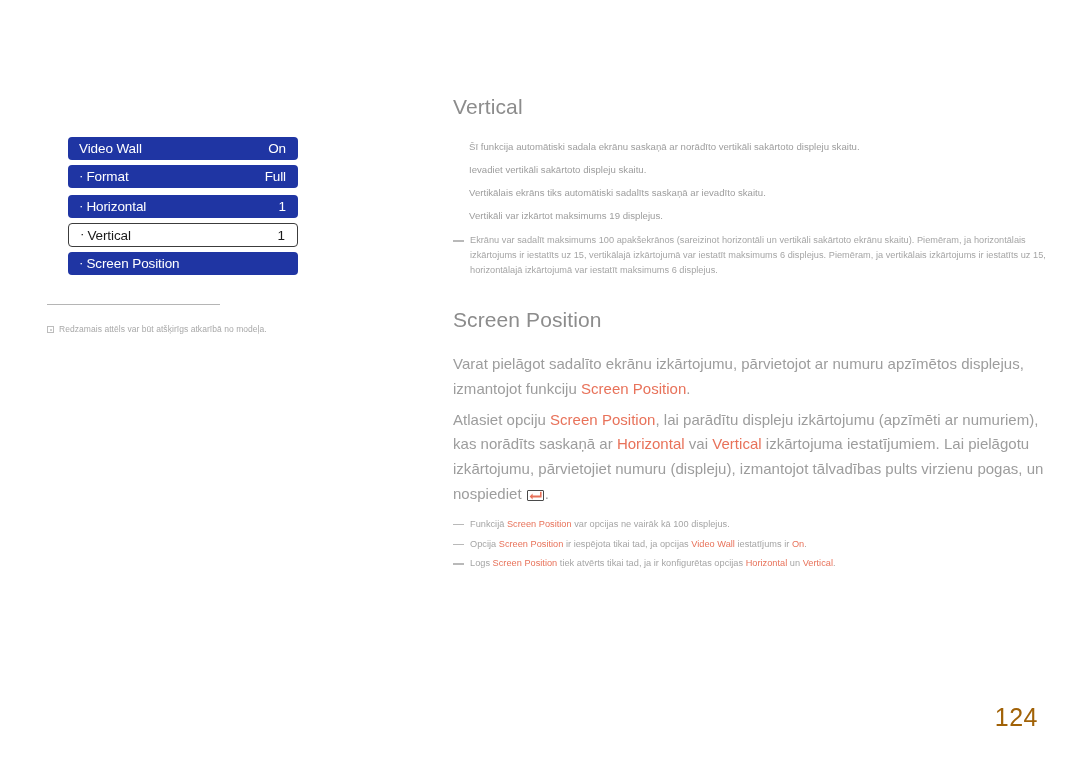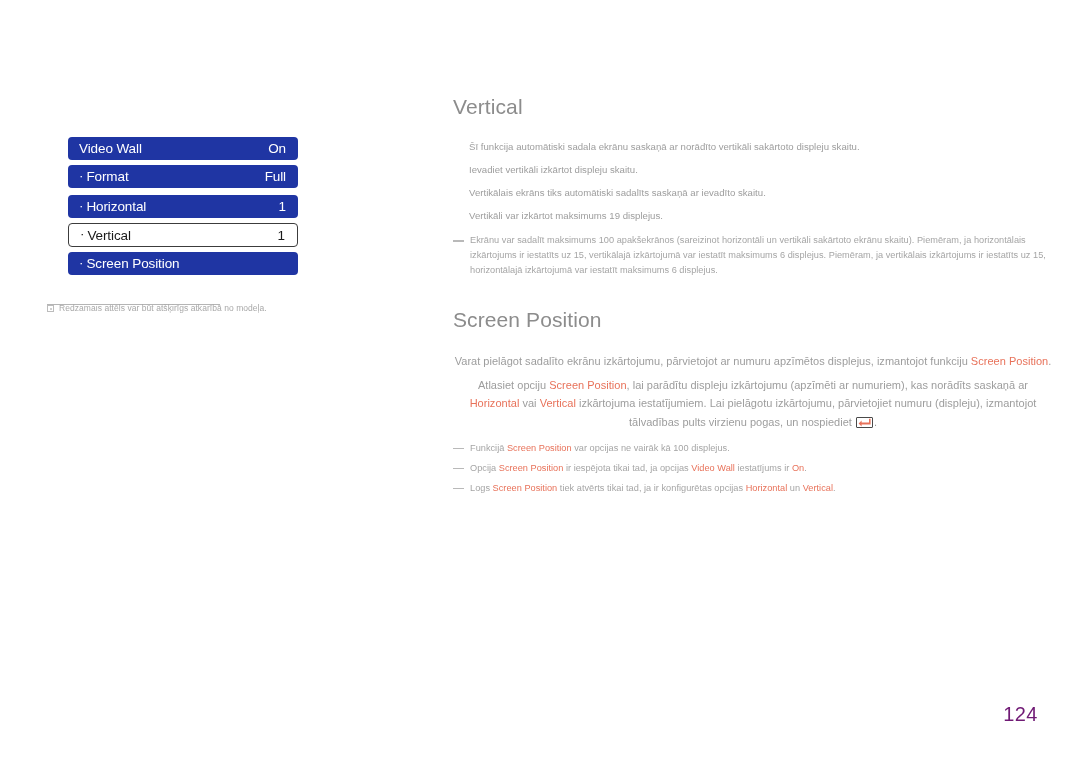"Ievadiet vertikāli izkārtot displeju" p.body-line { text: izkārtot -> sakārtoto }
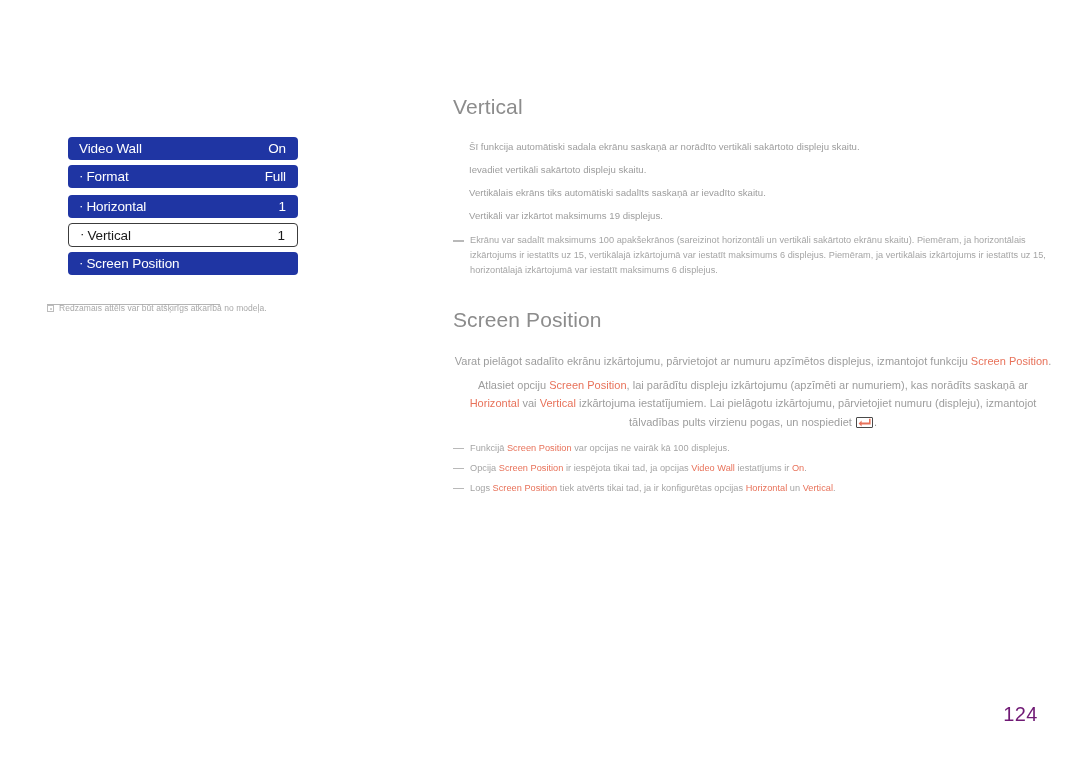"Redzamais attēls var būt atšķirīgs" .note-line { top: 303px -> 324px }
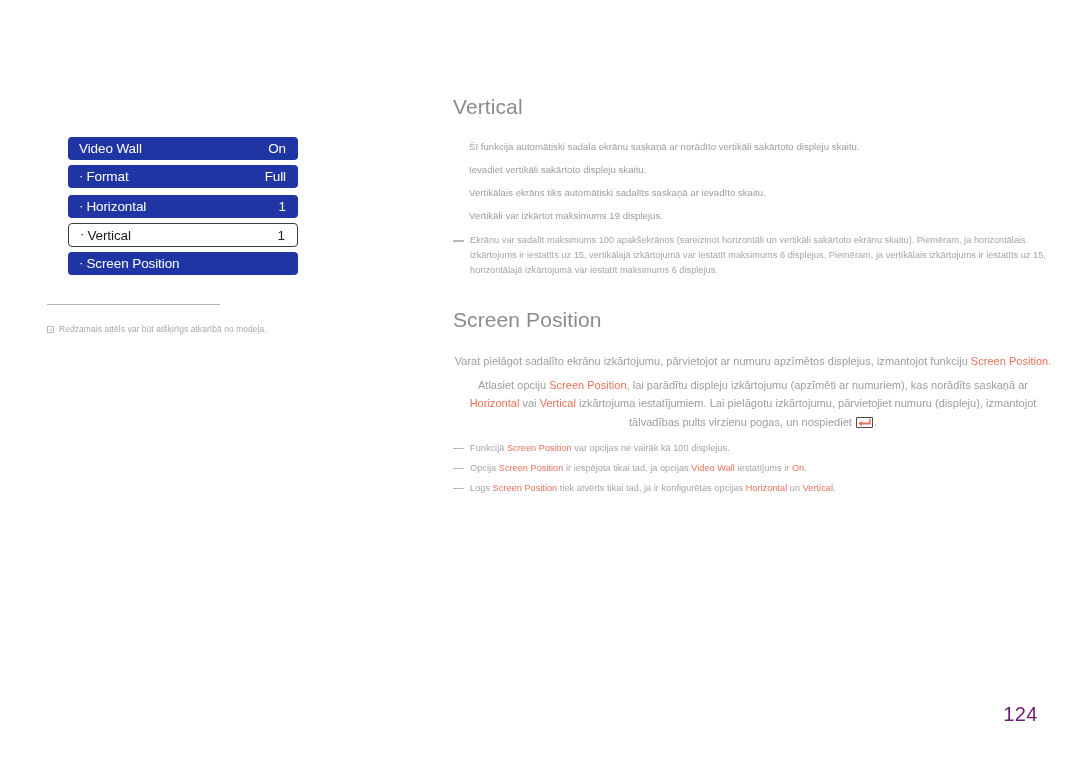"Varat pielāgot sadalīto ekrānu" p.body-para { font-size: 11px -> 15px; text-align: center -> none }
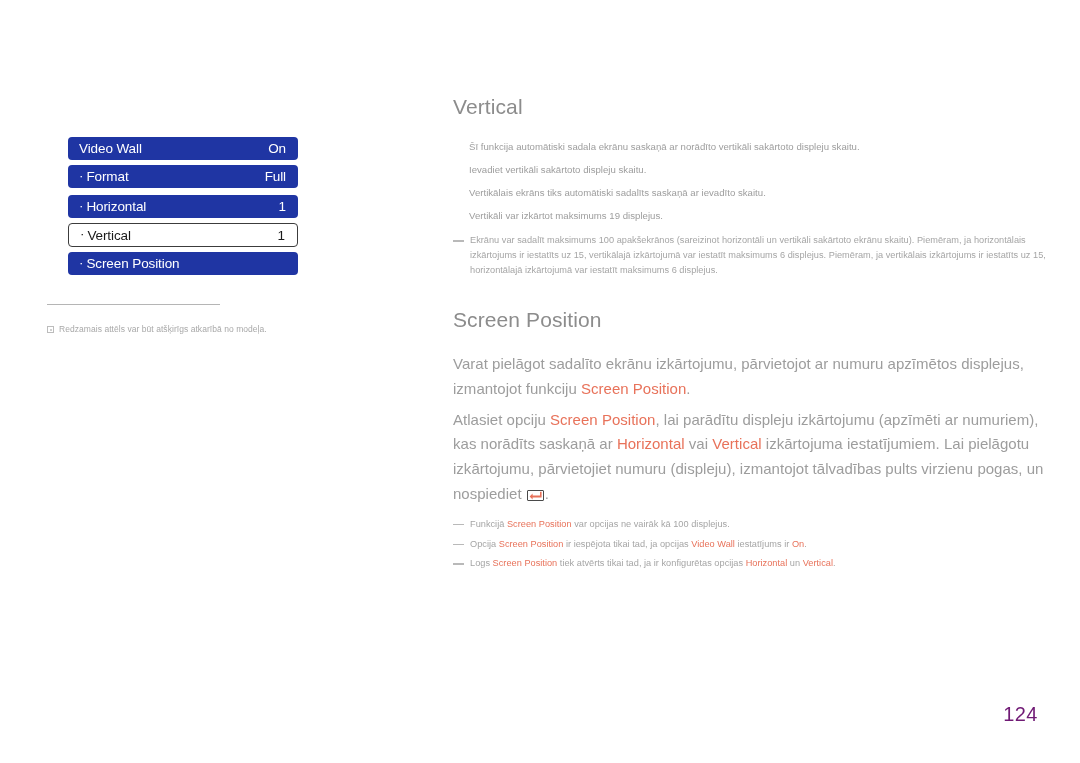"124" .page-num { color: #701a75 -> #a16207; font-size: 20px -> 25px }
